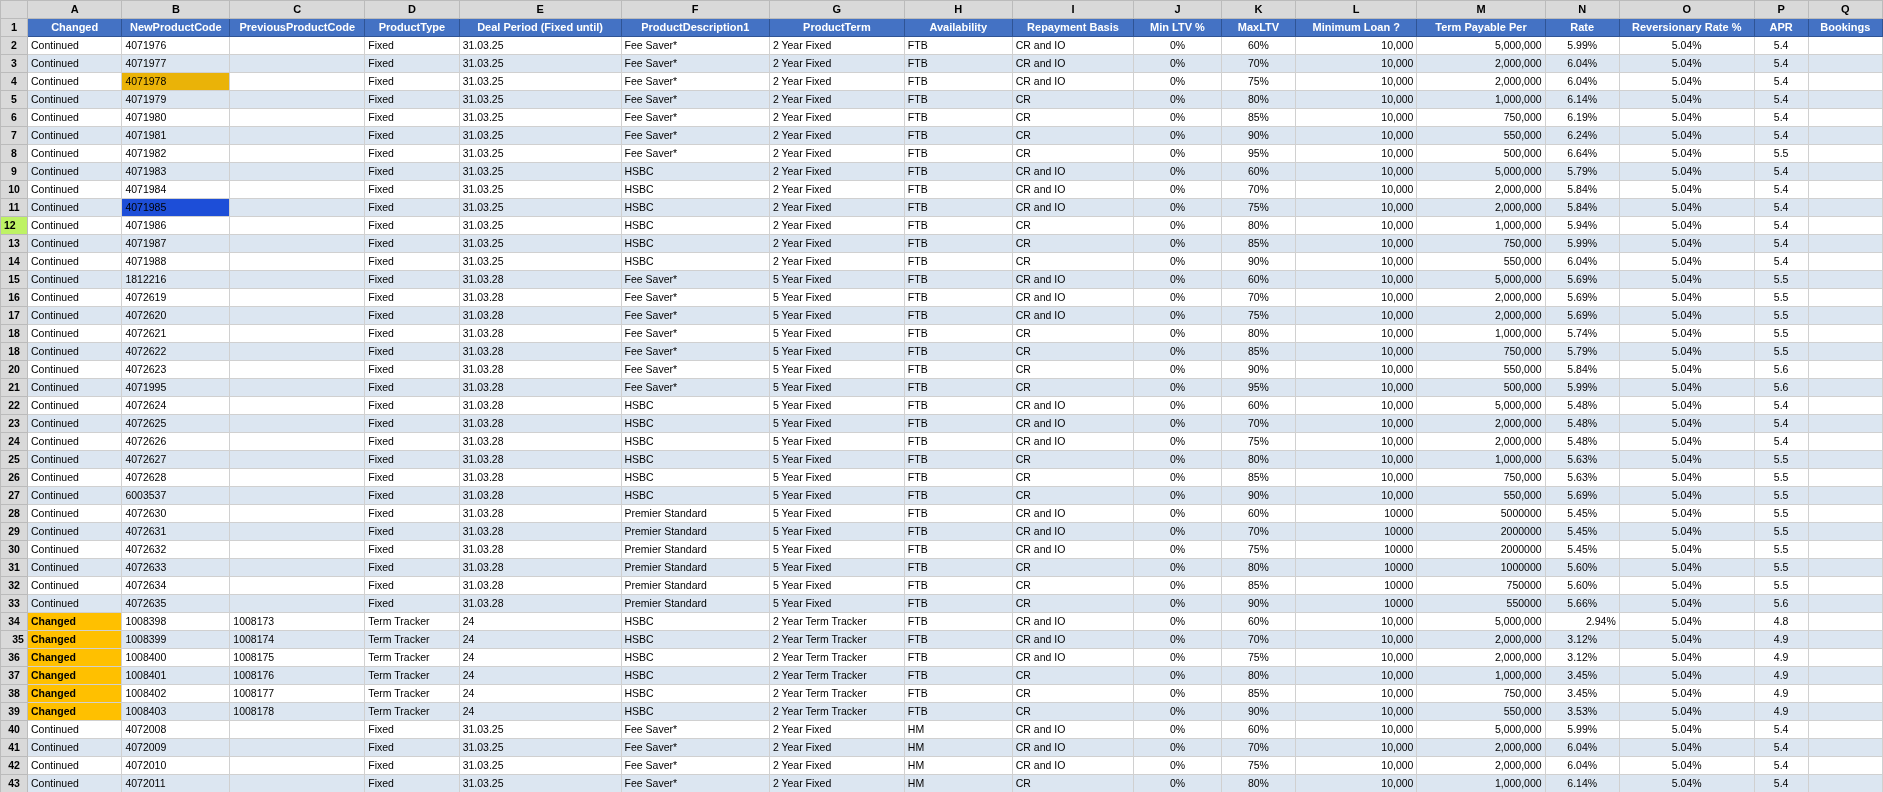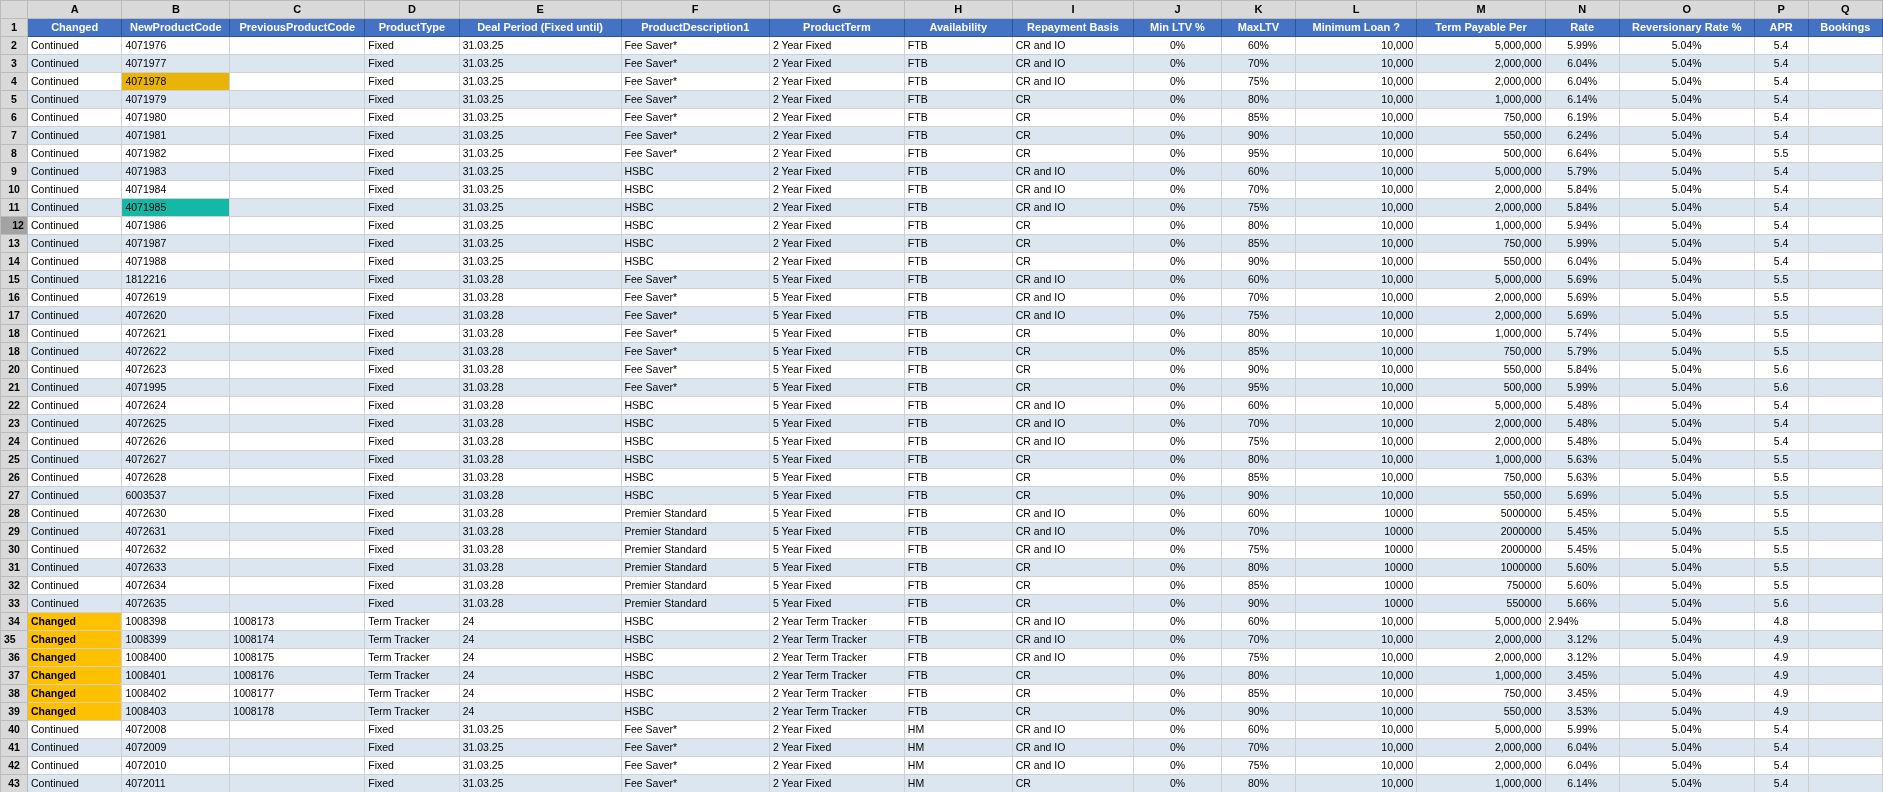"4071985" td { background: #14b8a6 -> #1d4ed8 }
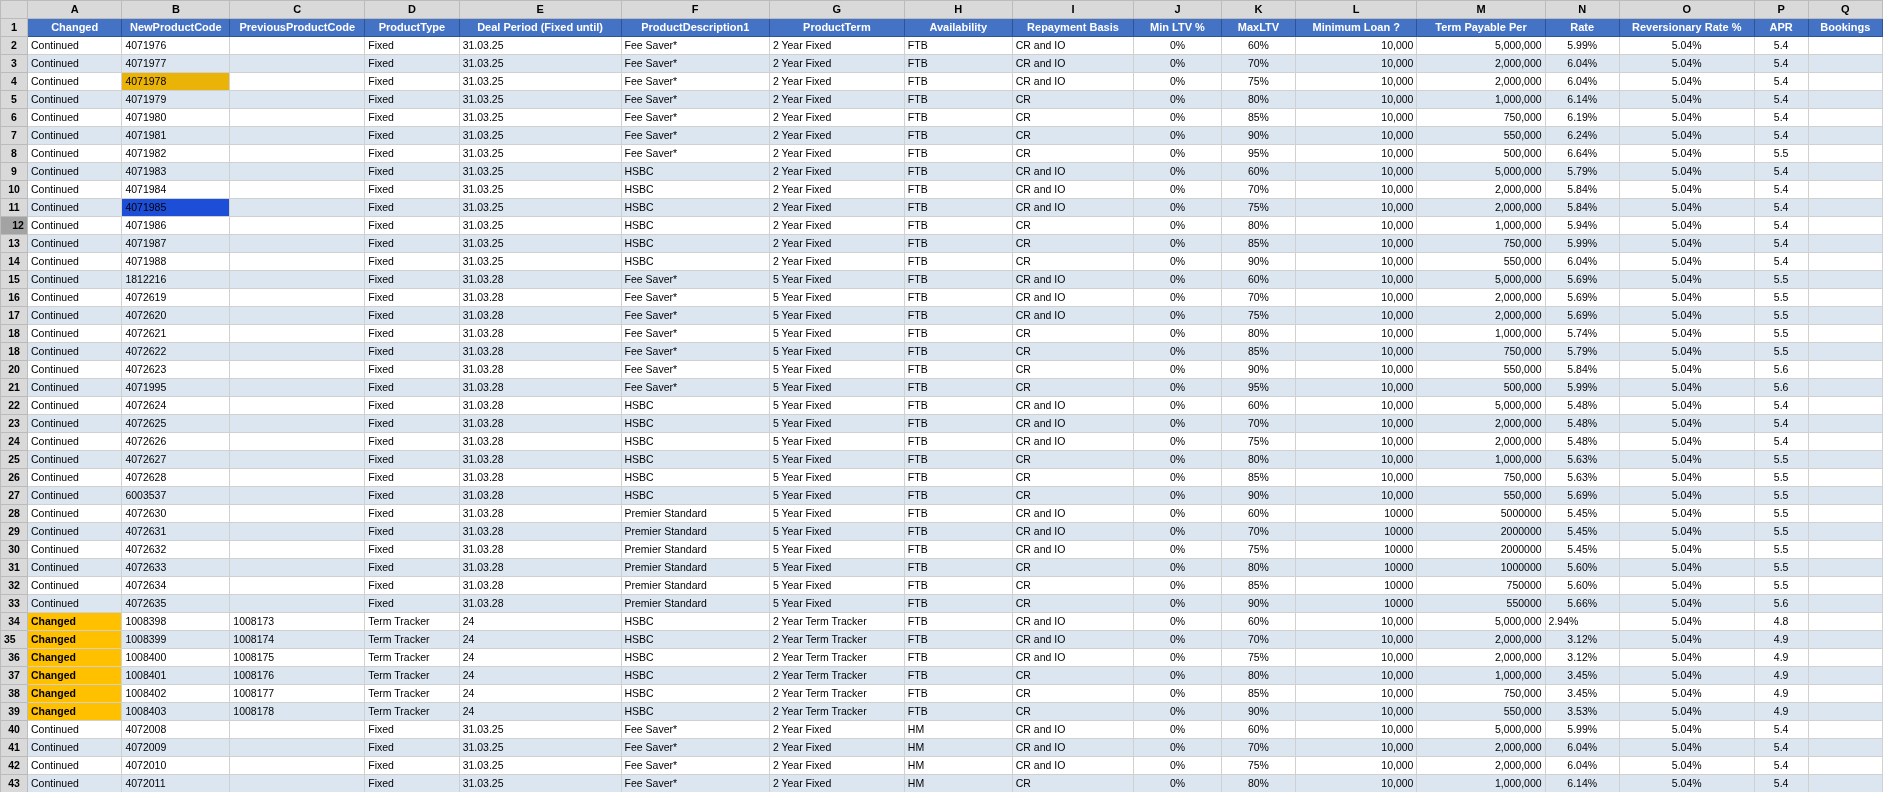"12" td { background: #a3a3a3 -> #bef264; text-align: right -> left }
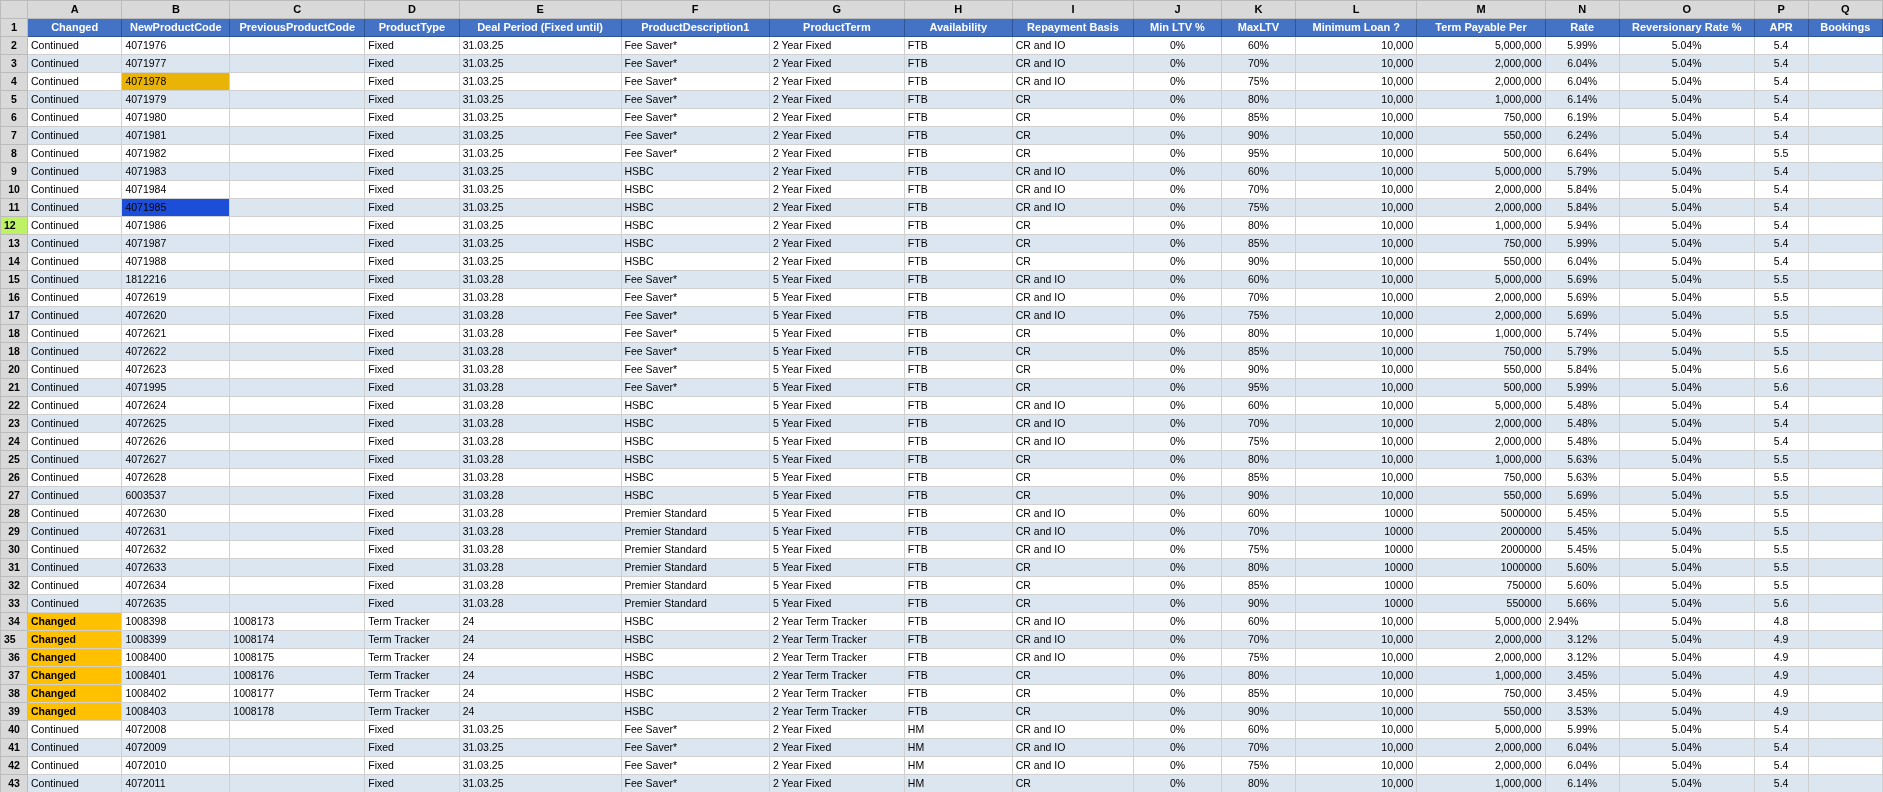"2.94%" td { text-align: left -> right }
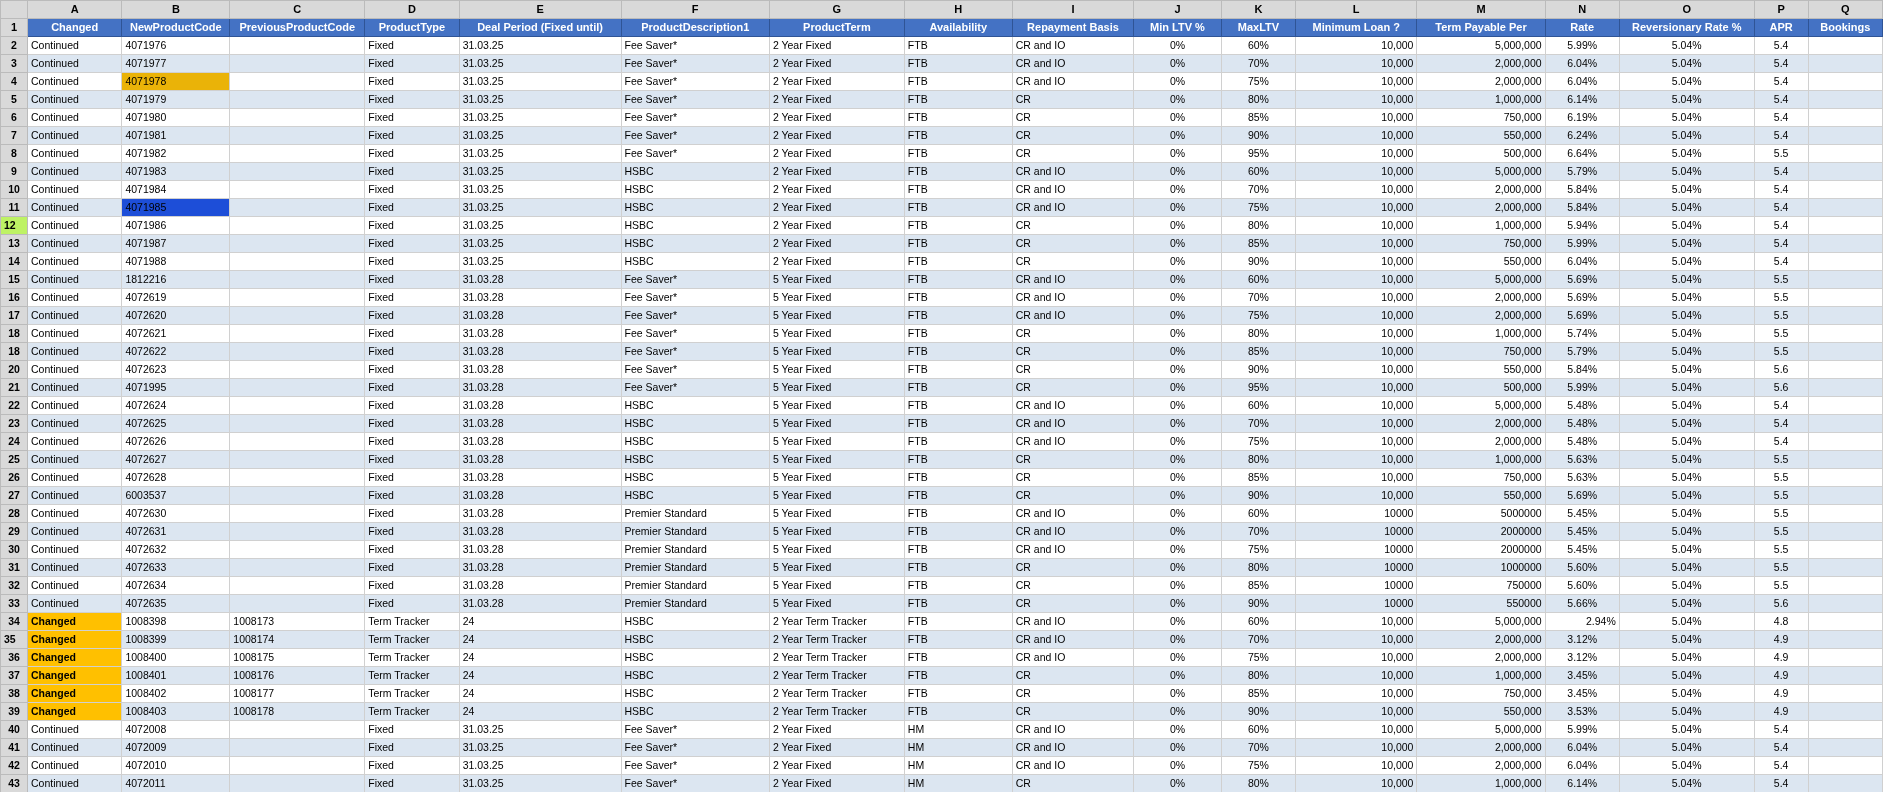"35" td { text-align: left -> right }
